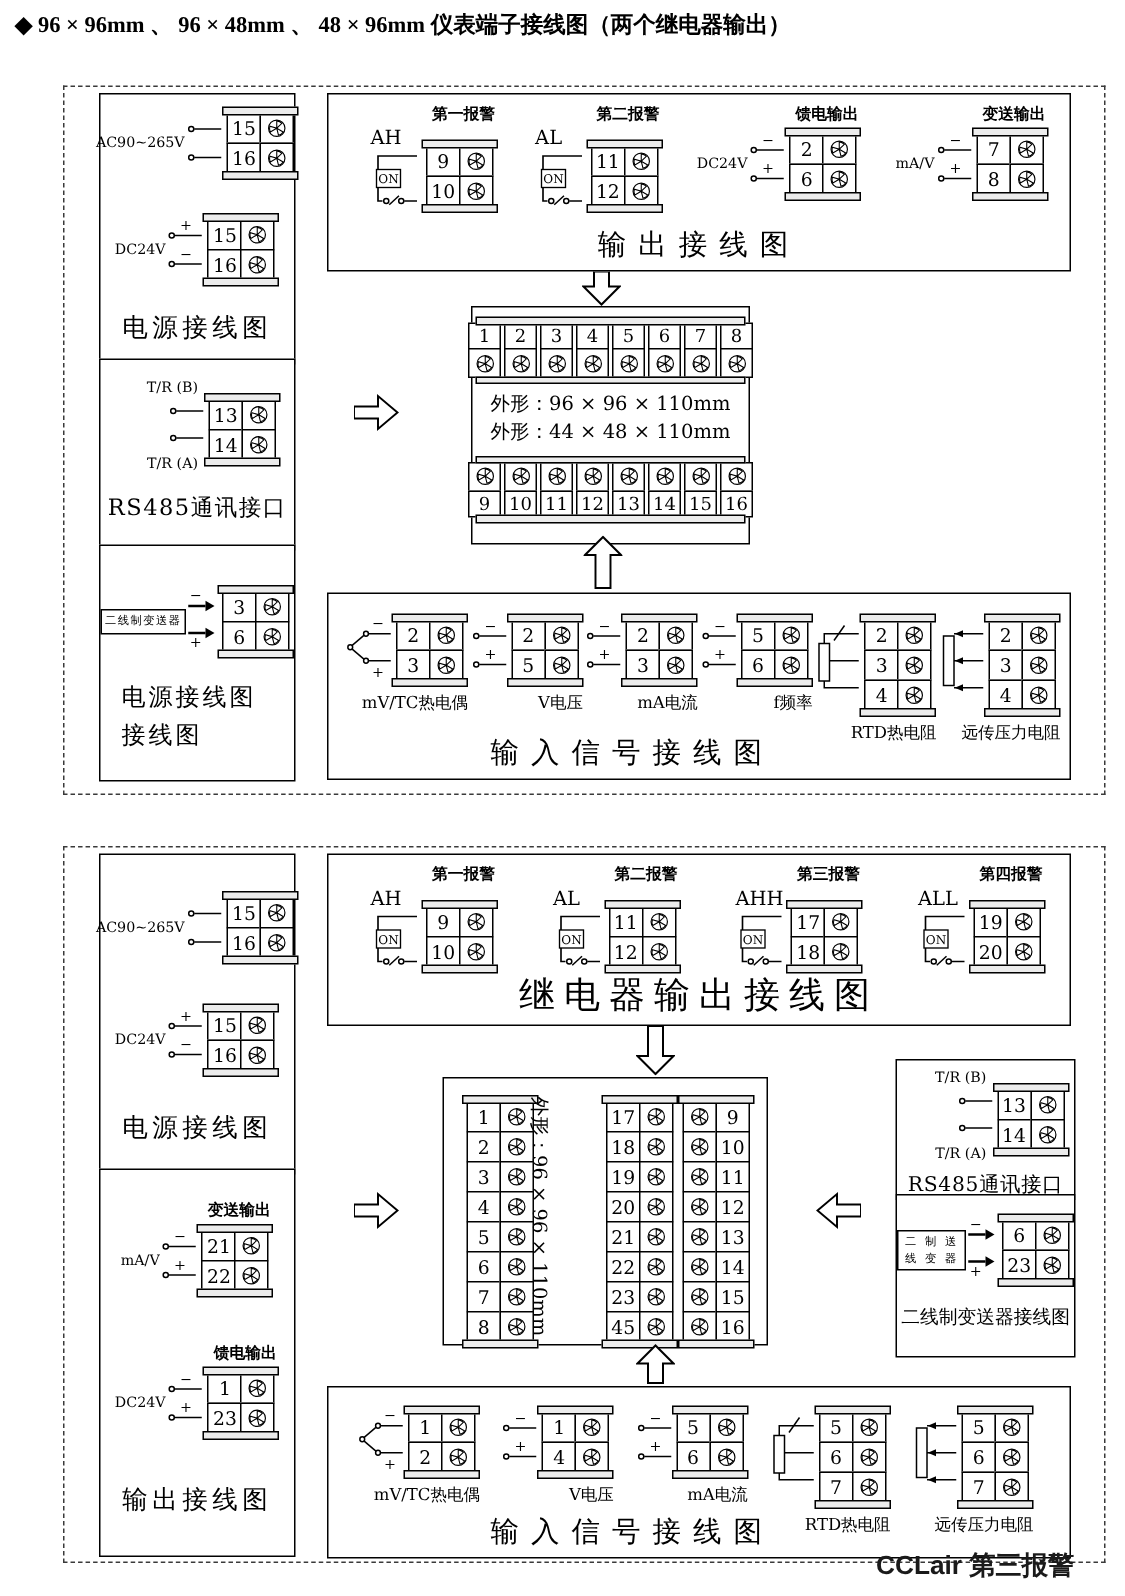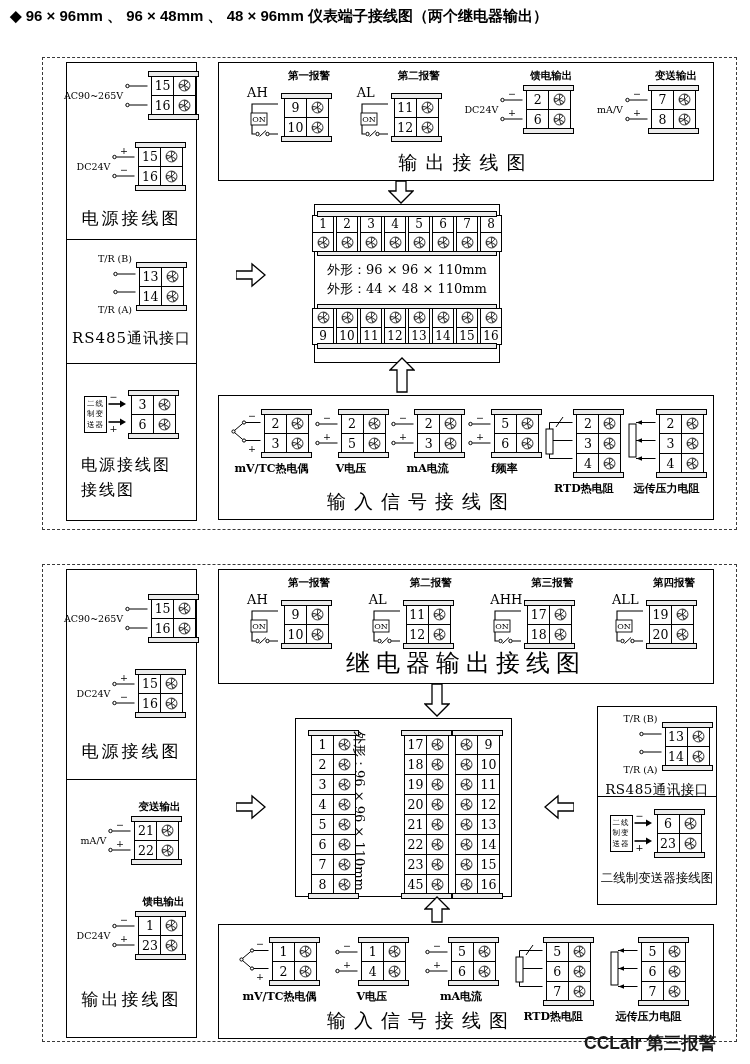"◆ 96 × 96mm 、" .sec-title { font-family: Liberation Sans, sans-serif -> Liberation Serif, serif }
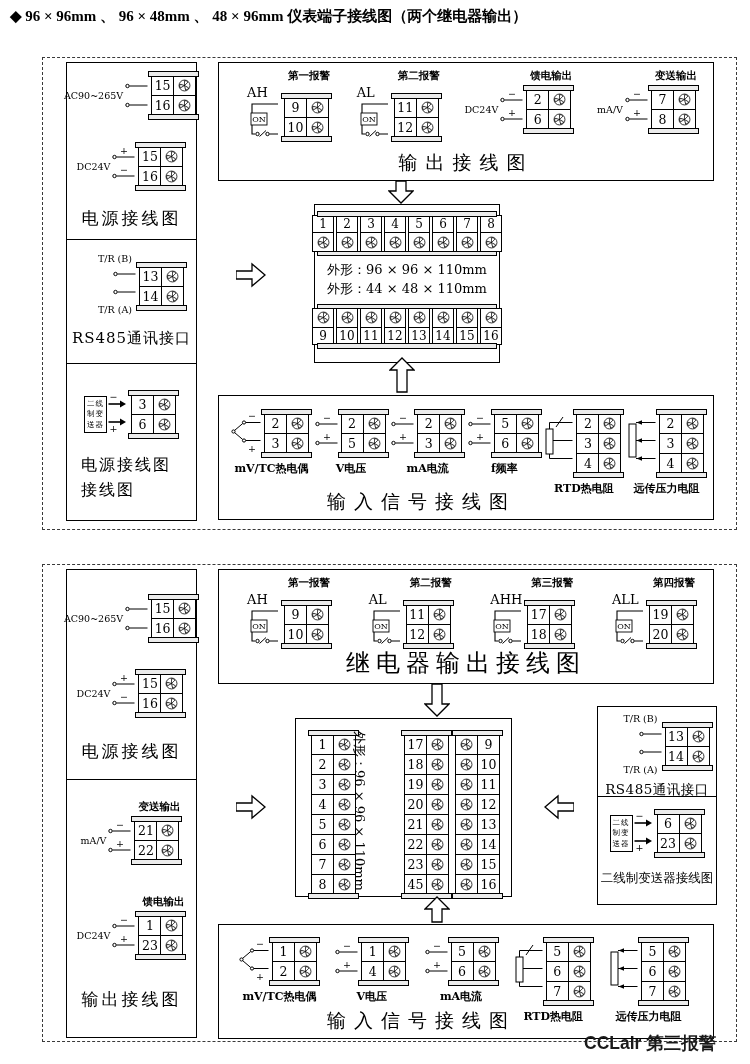"二线" .devbox { flex-direction: column -> row }
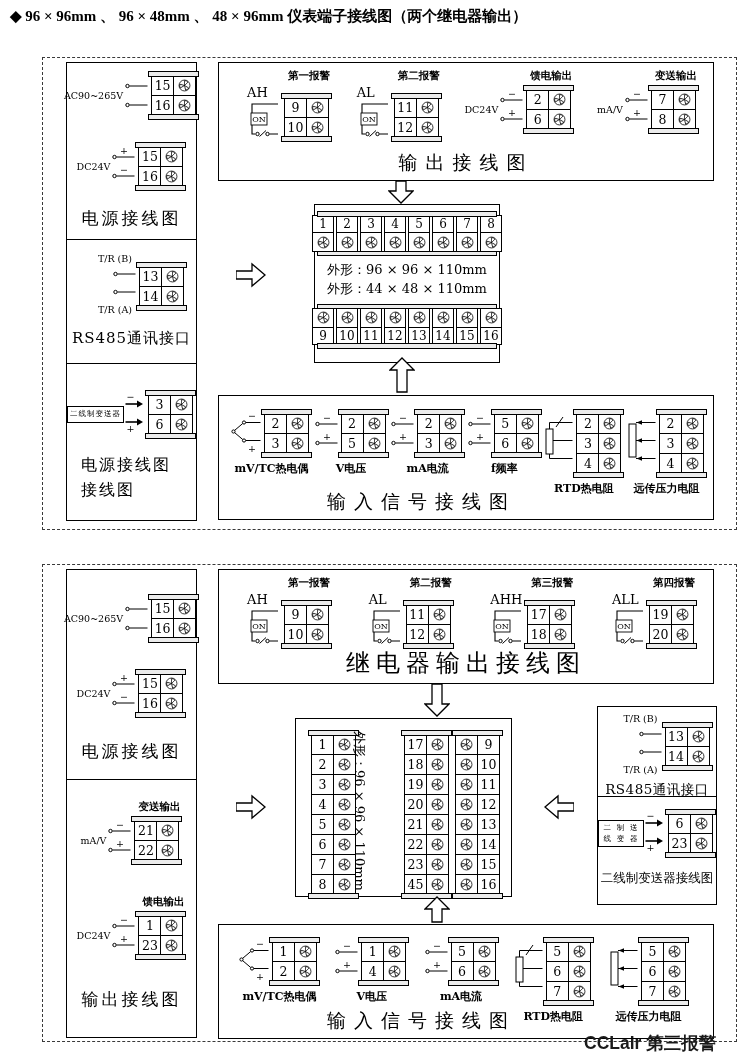"mV/TC热电偶" .gbelow { font-weight: bold -> normal; text-align: center -> right }
